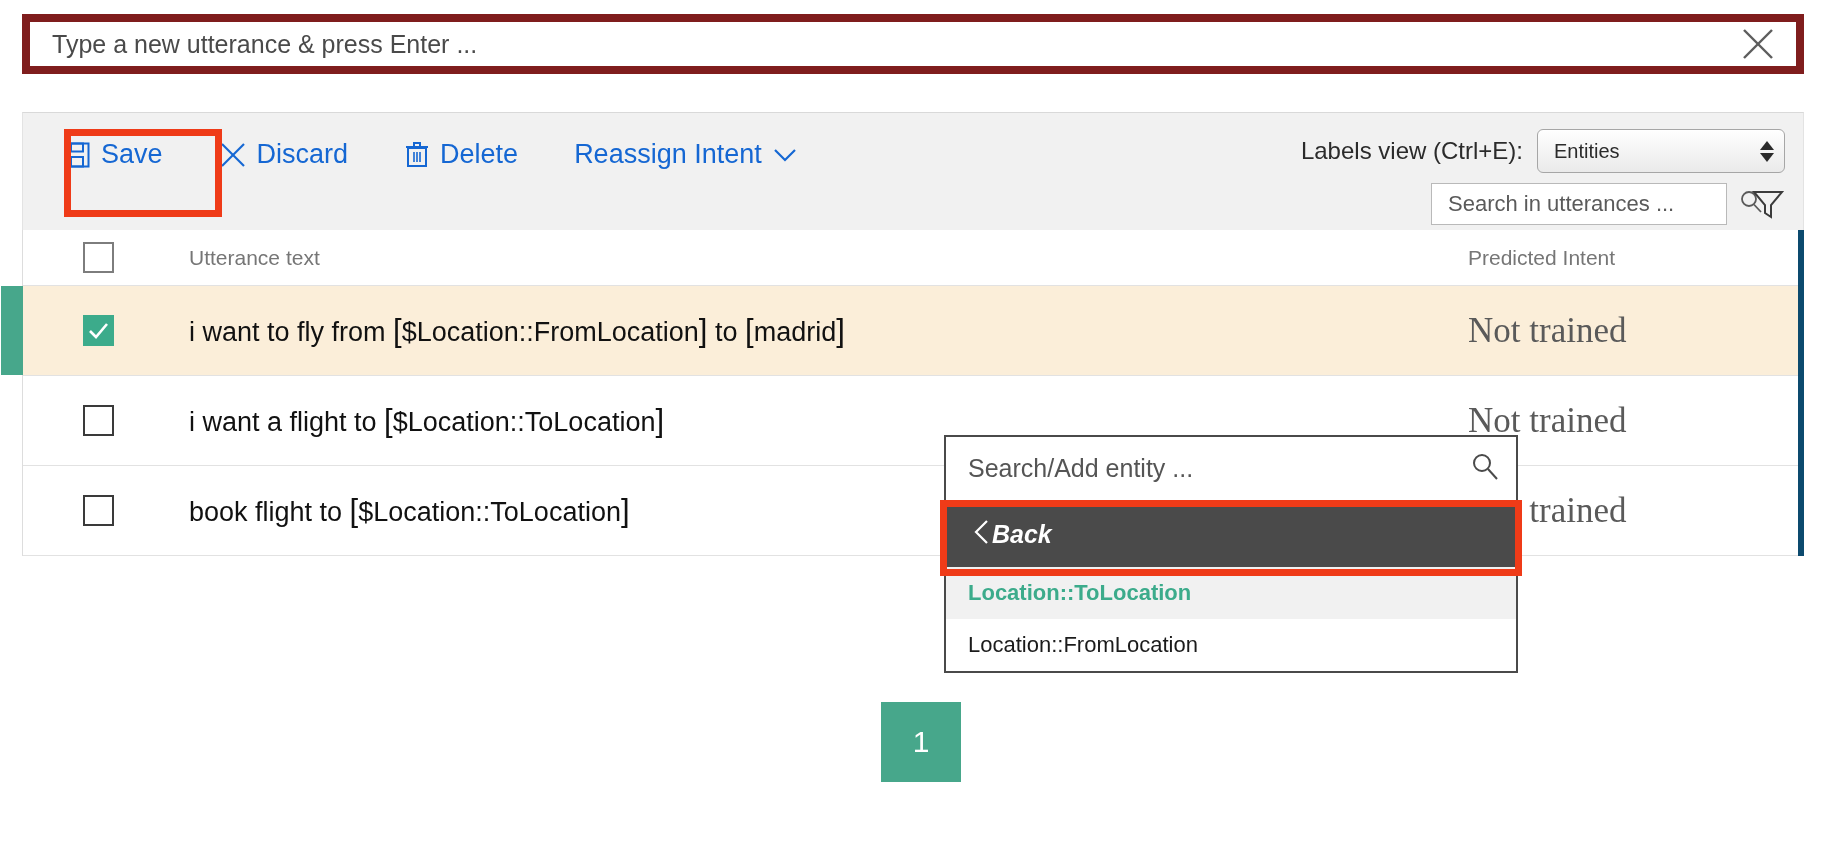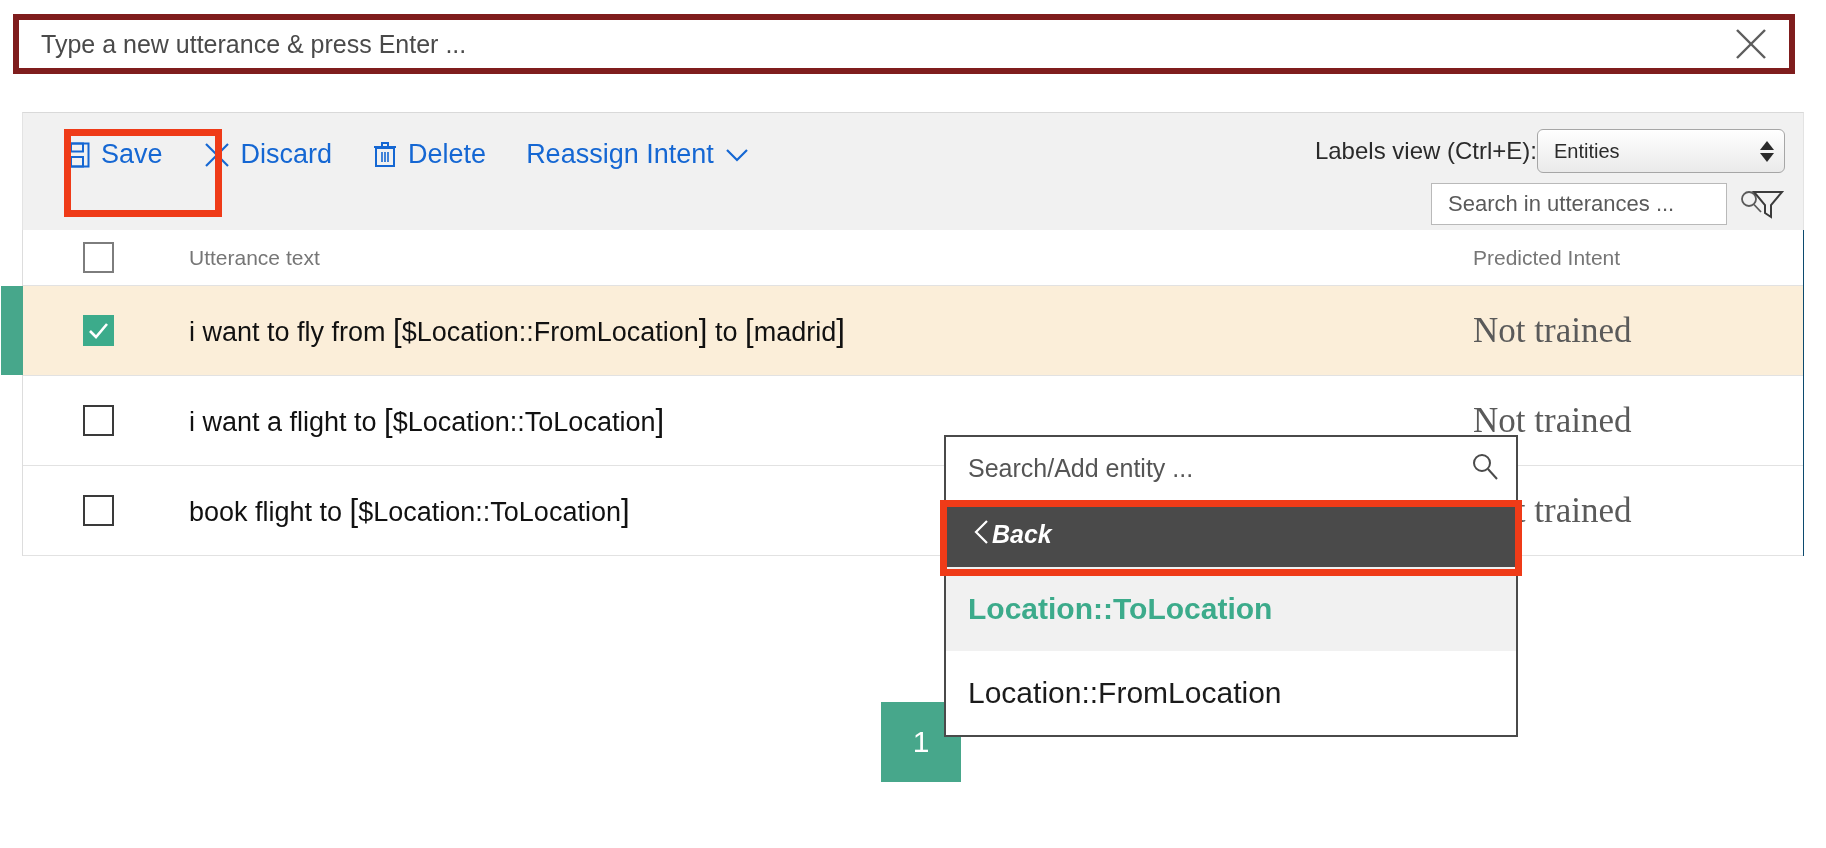"Type a new utterance &" #new-utterance-bar { border: 6px solid #7f1d1d -> 8px solid #7f1d1d; left: 13px -> 22px }
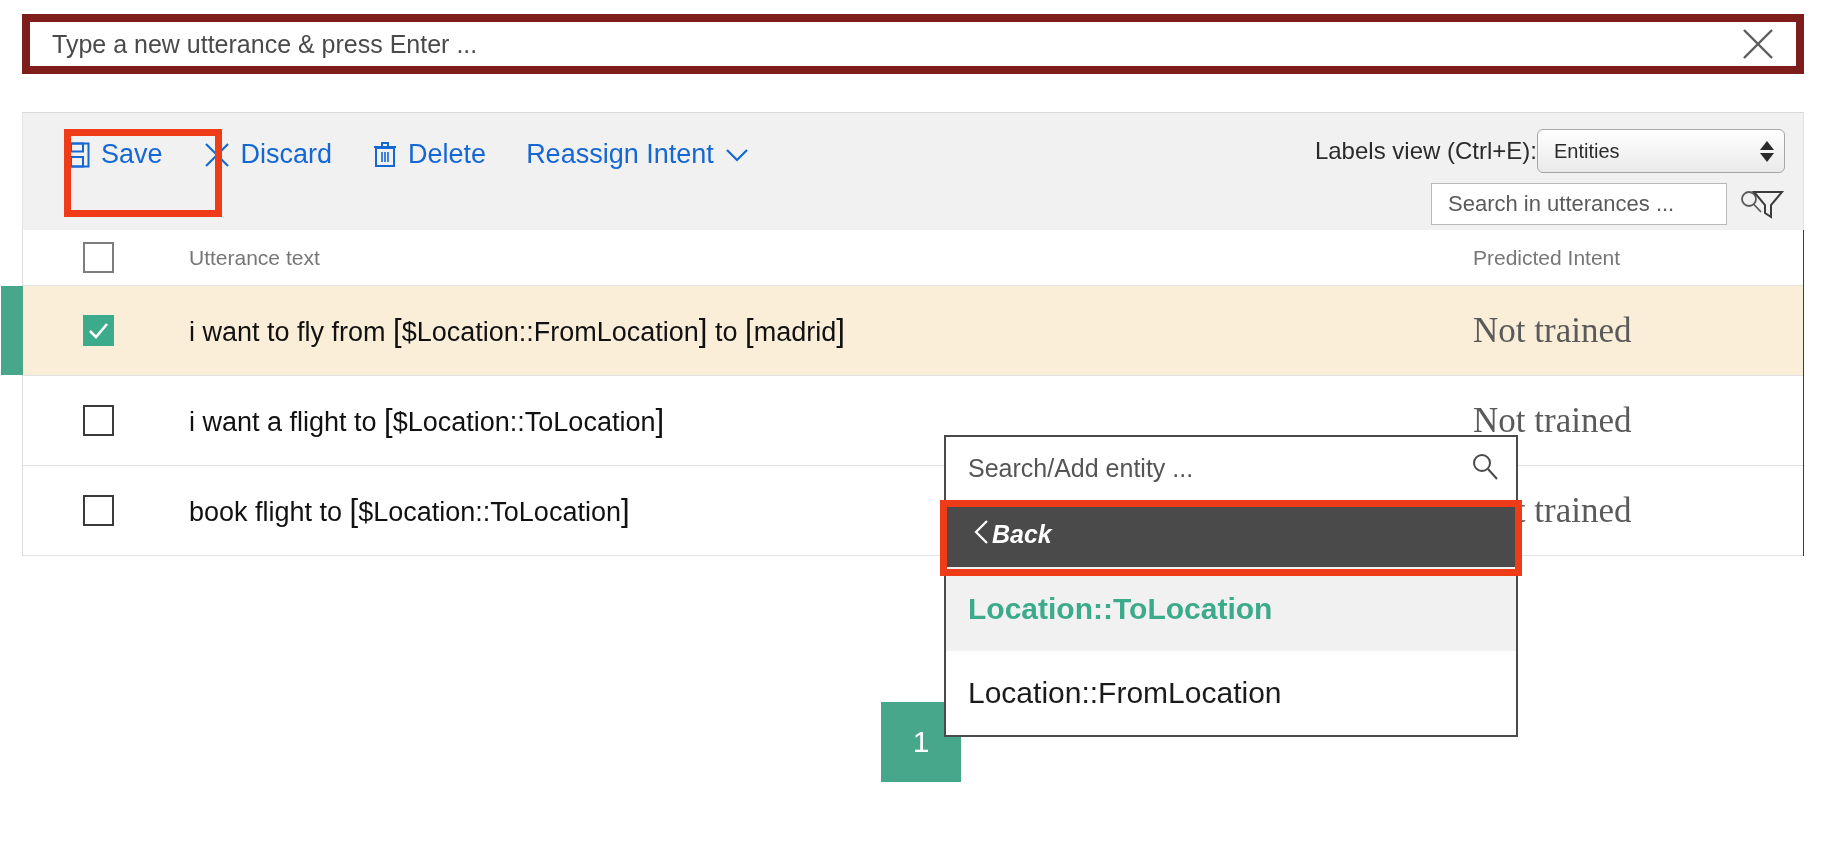"Save" #toolbar-actions { gap: 0px -> 16px }
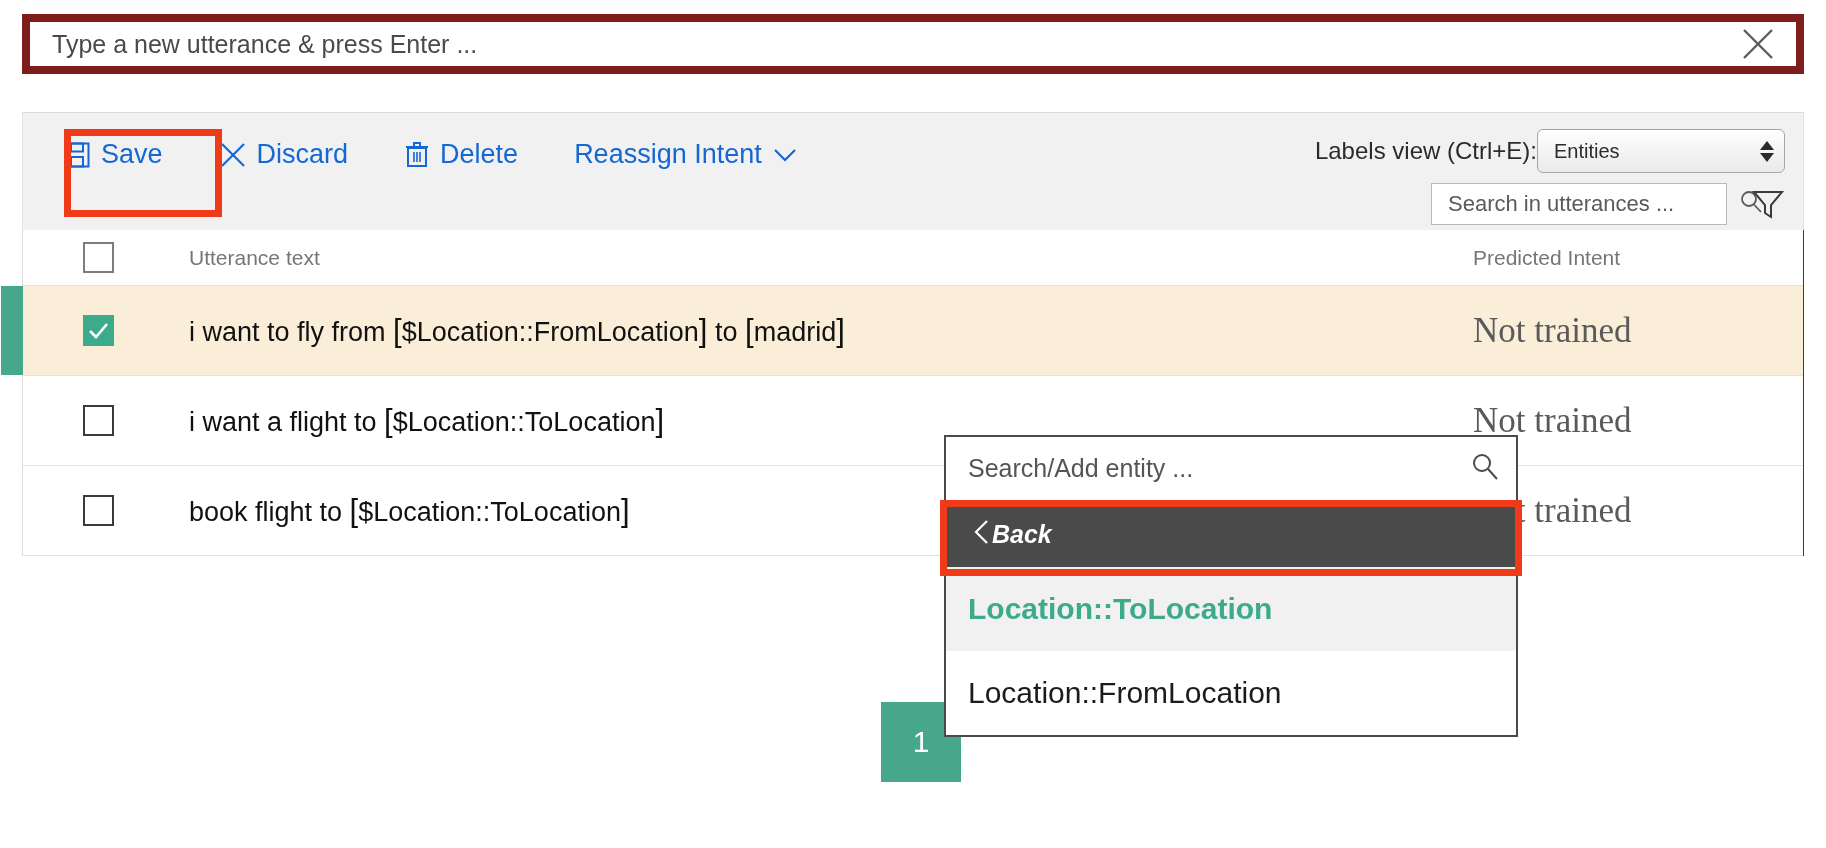"Labels view (Ctrl+E):" #labels-view-group { gap: none -> 14px }
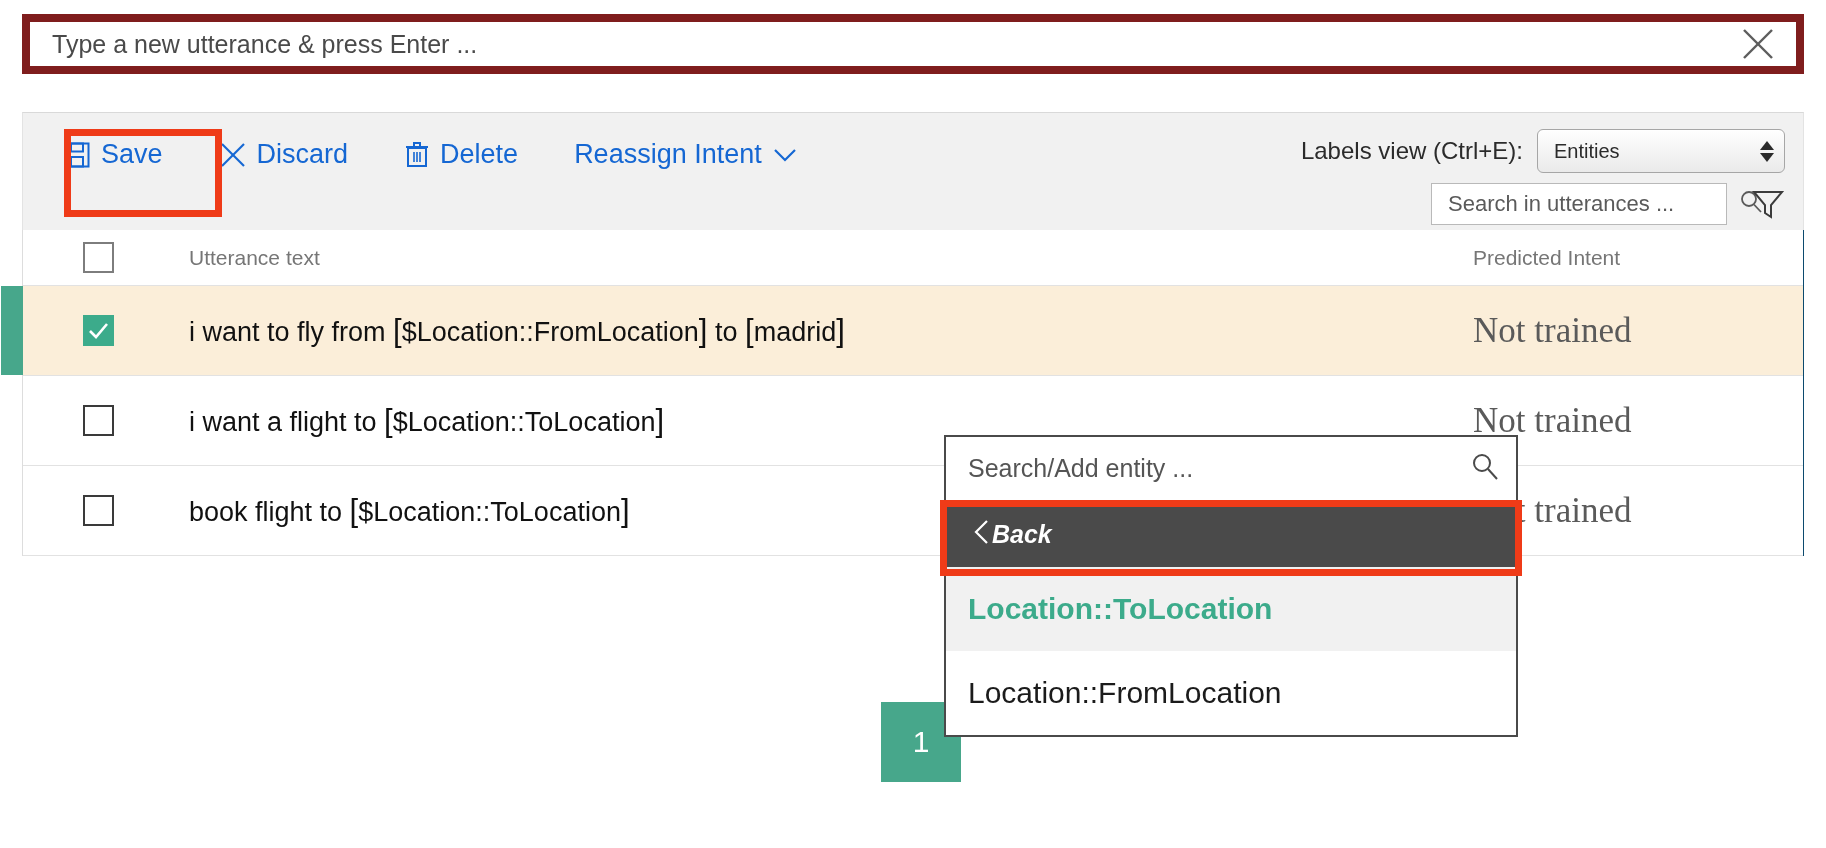"Utterance text" #utterances-table { border-right: 1px solid #0c4a6e -> 6px solid #0c4a6e }
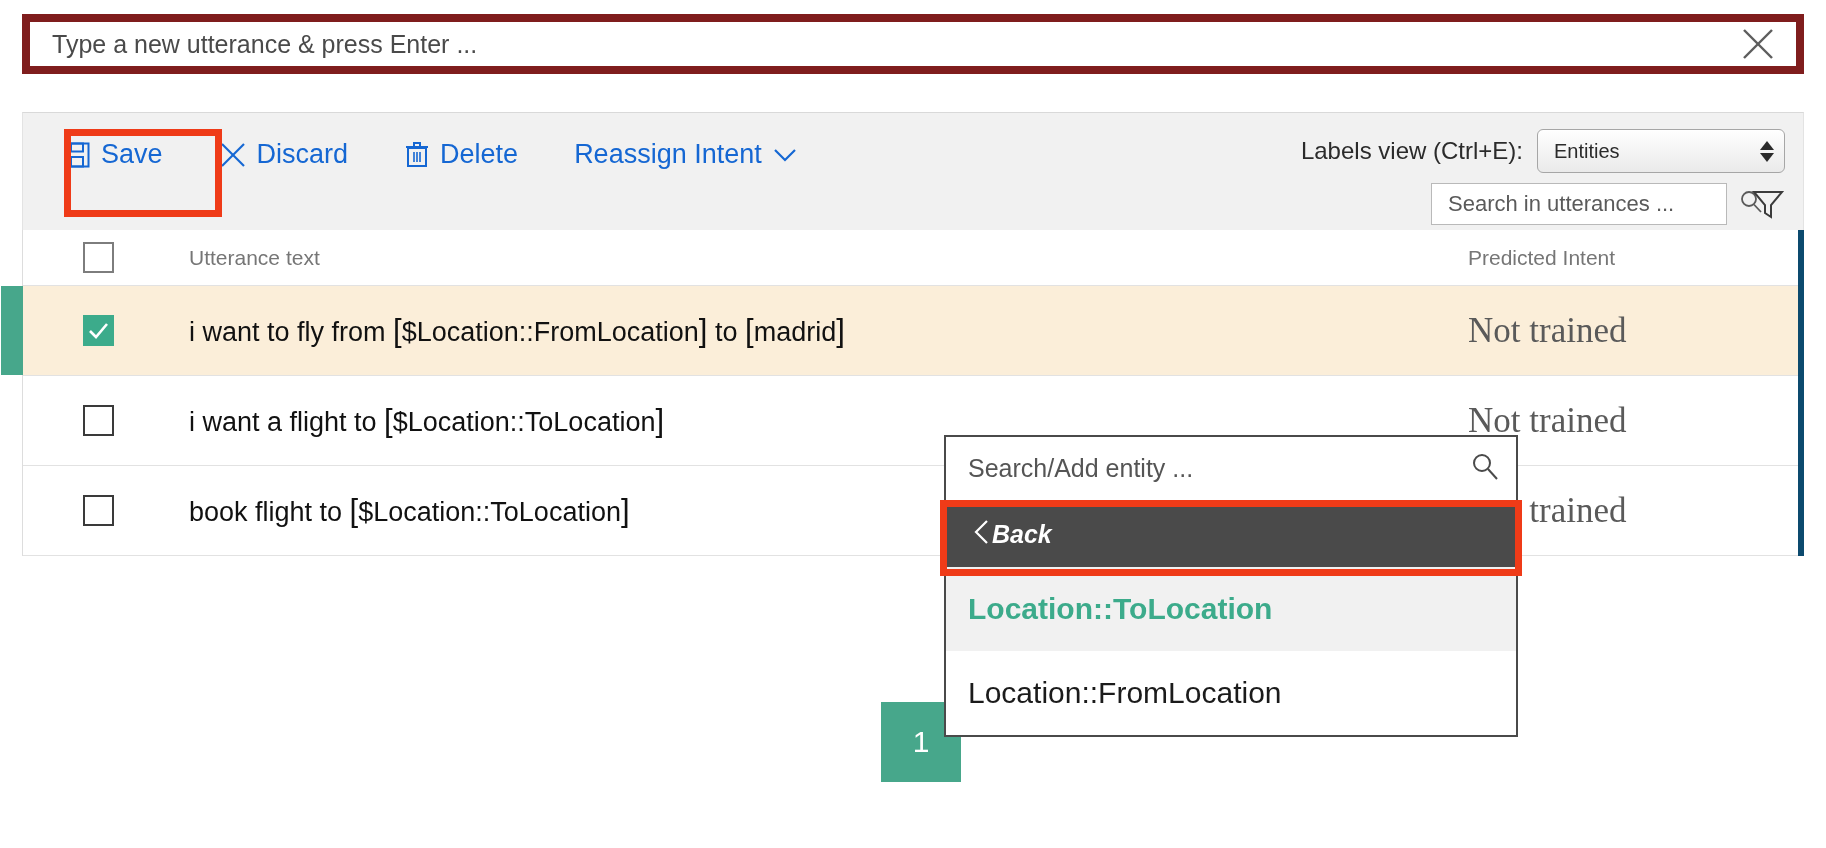"Location::ToLocation" .entity-option { font-size: 30px -> 22px; height: 84px -> 52px }
